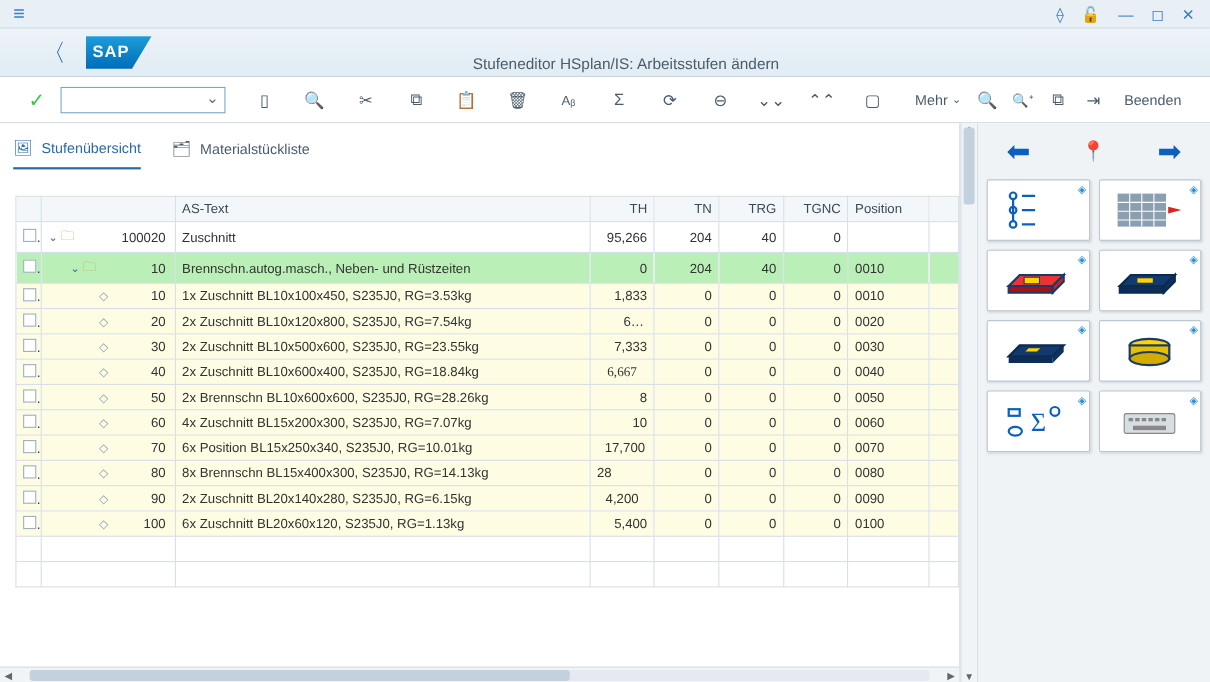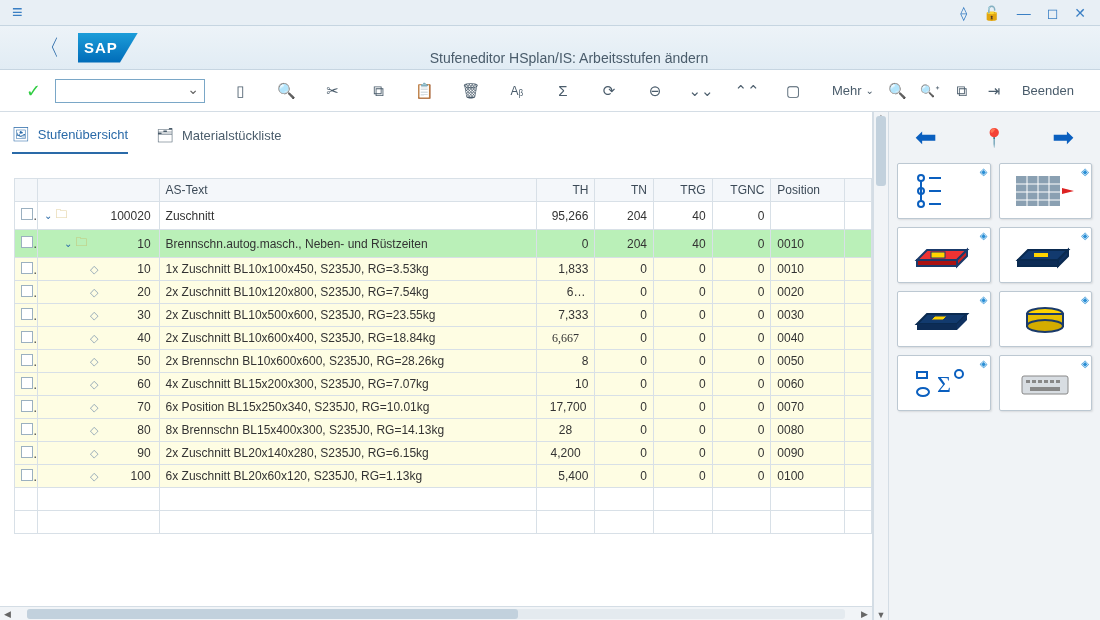"28" td.col-num { text-align: center -> left }
